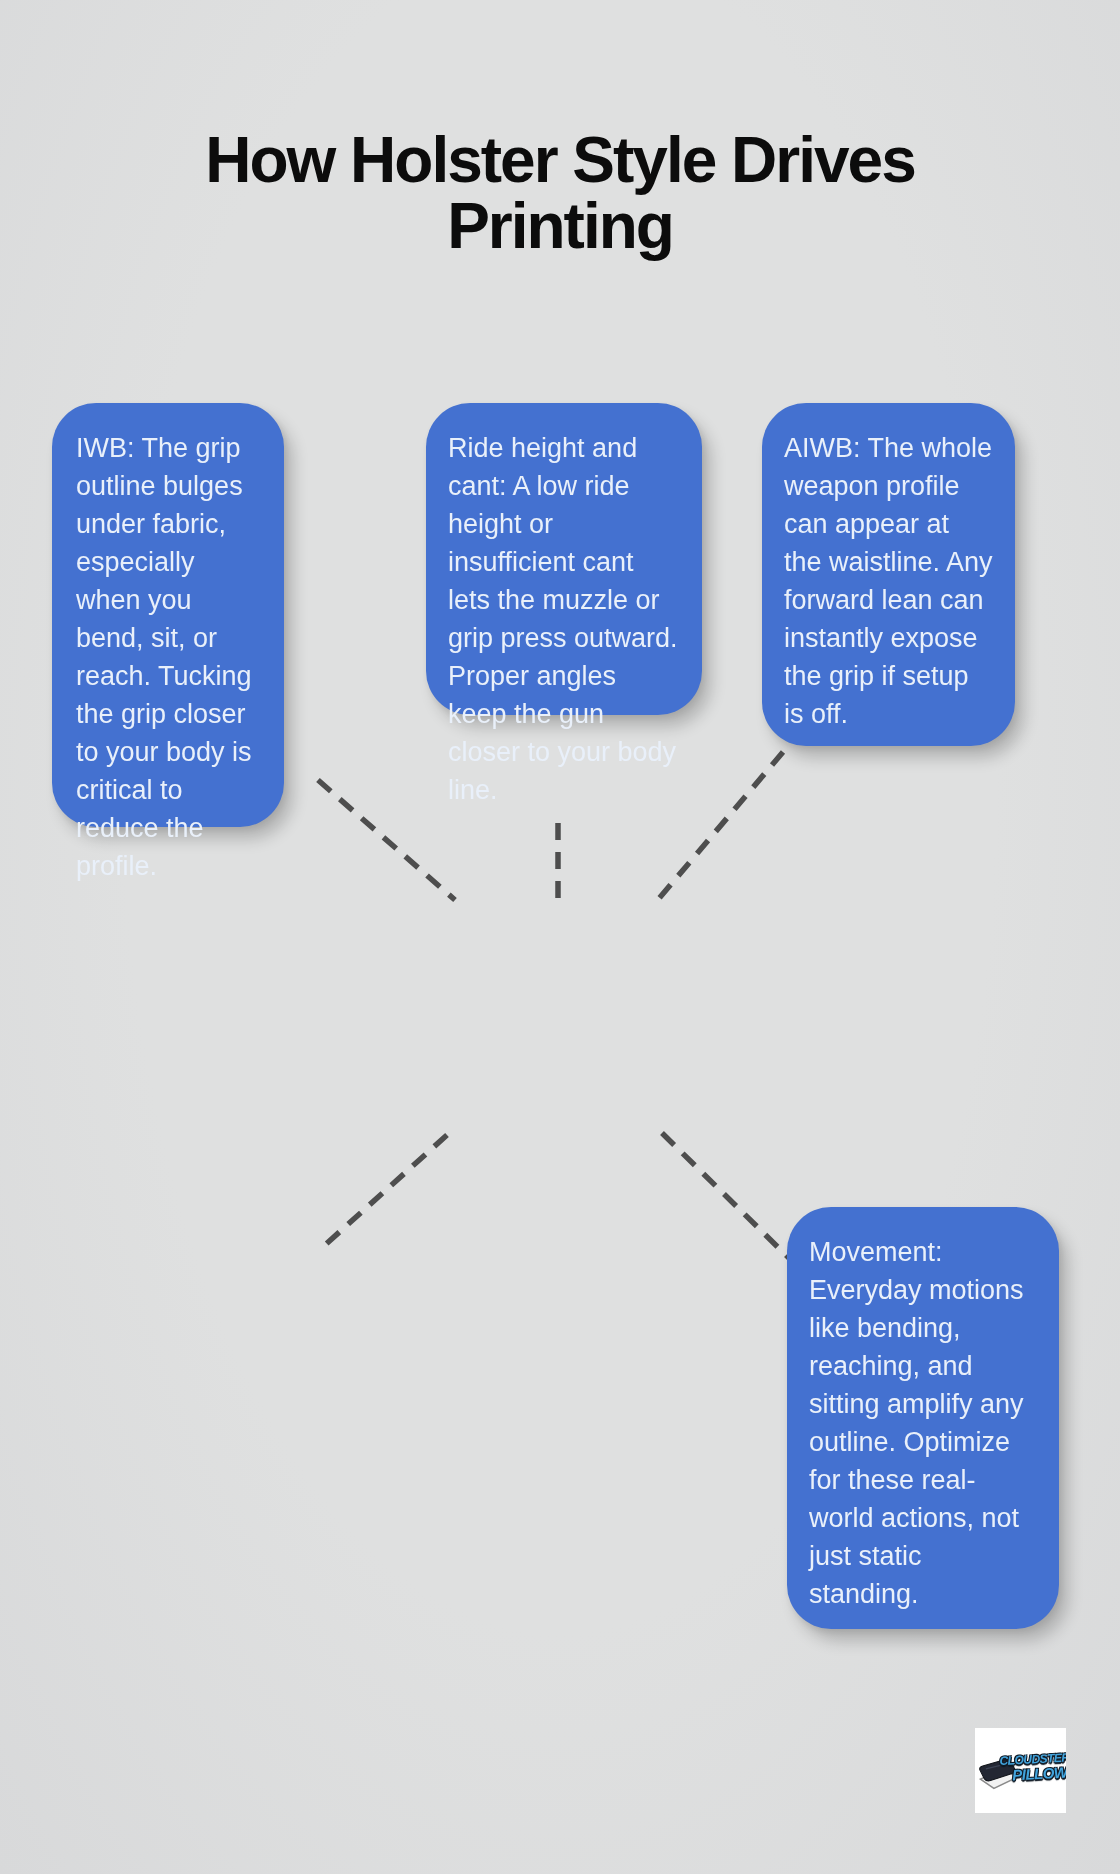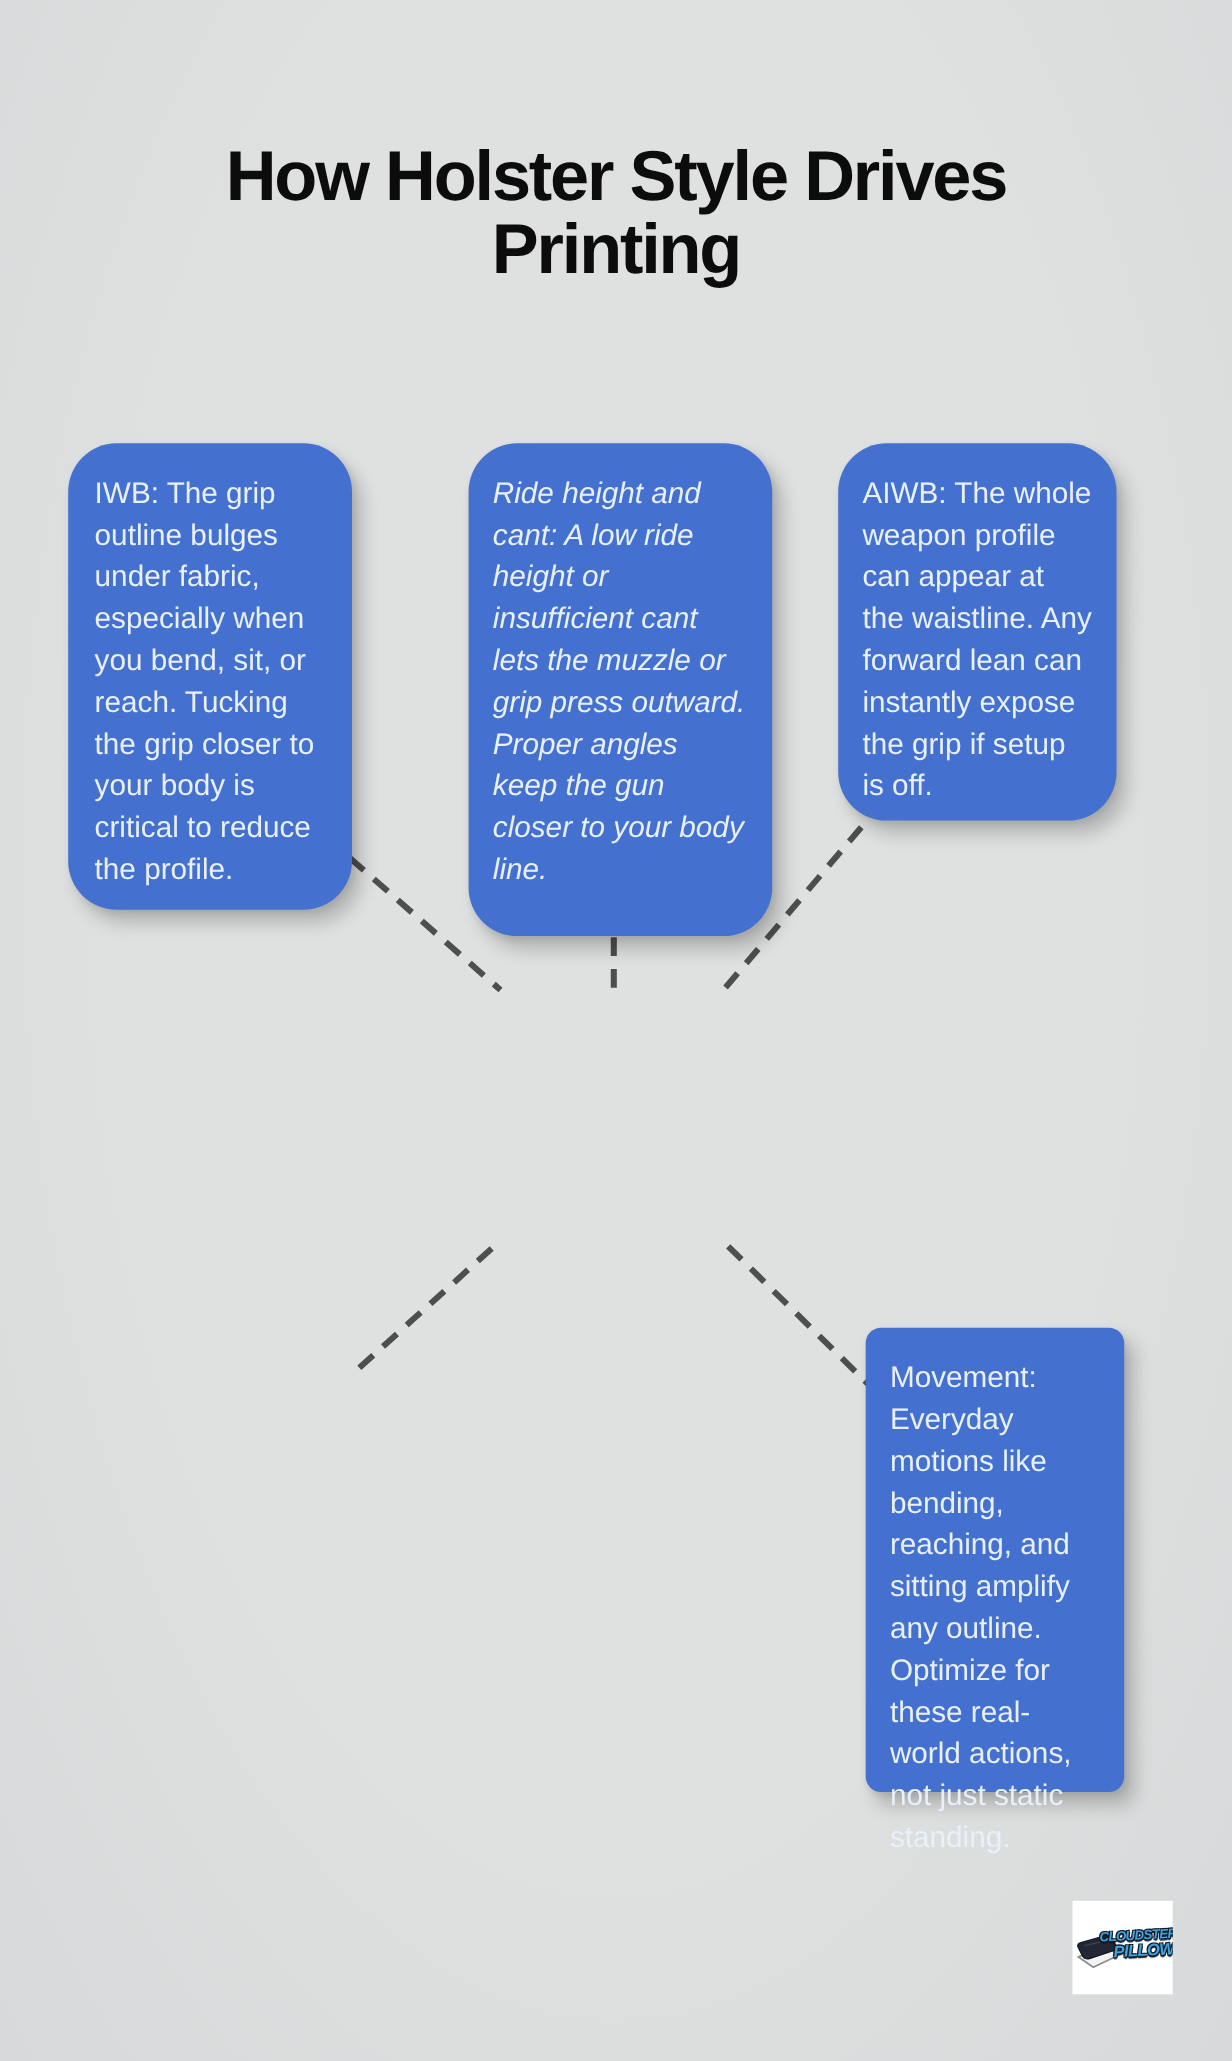"IWB: The grip outline bulges" .node-1 { left: 62px -> 52px; width: 258px -> 232px }
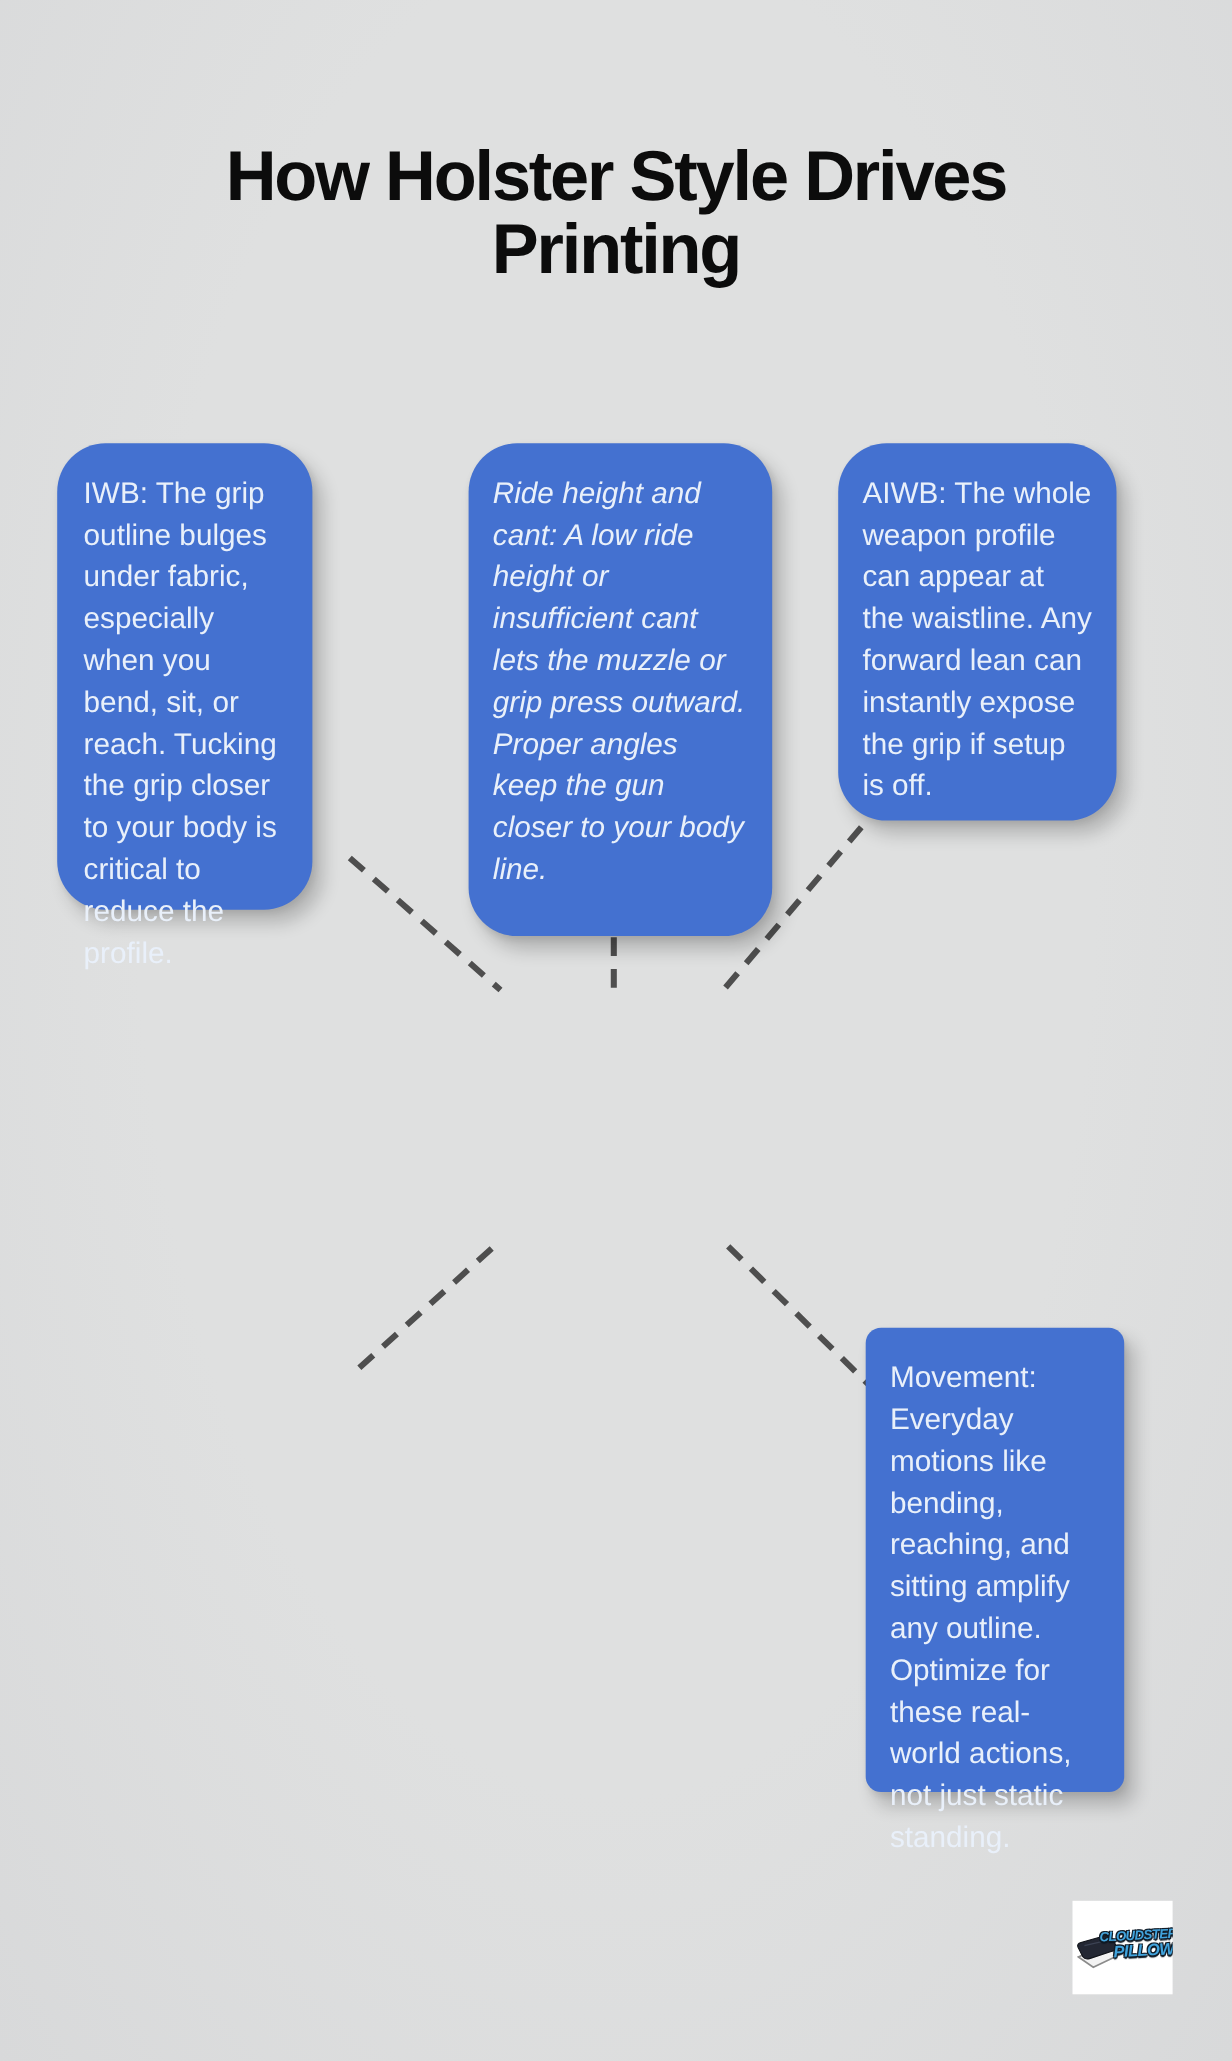"Ride height and cant: A" .node-2 { font-style: italic -> none; height: 448px -> 312px }
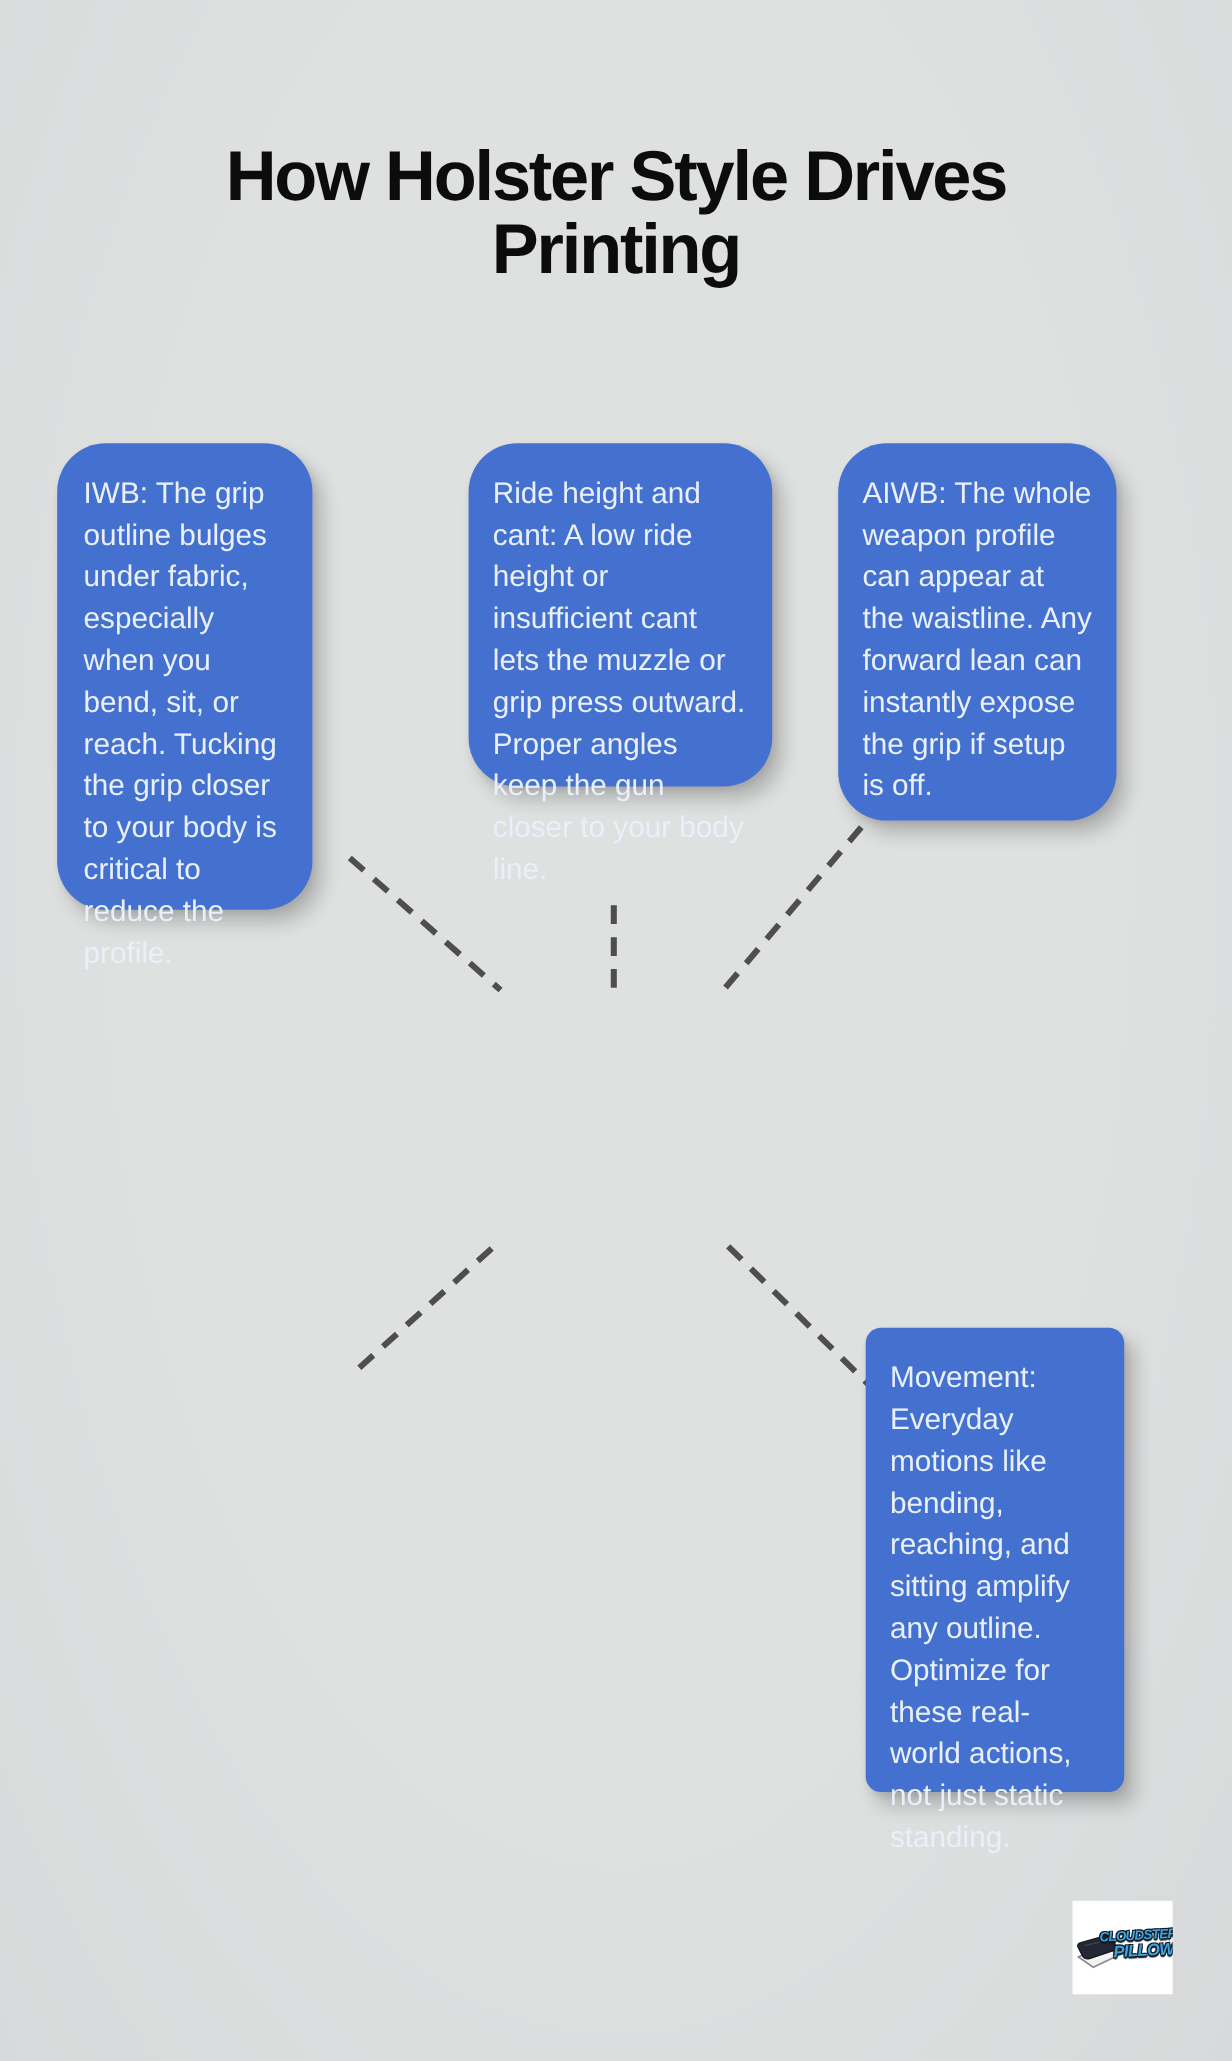"Movement: Everyday motions like bending," .node-5 { border-radius: 14px -> none; width: 235px -> 272px }
